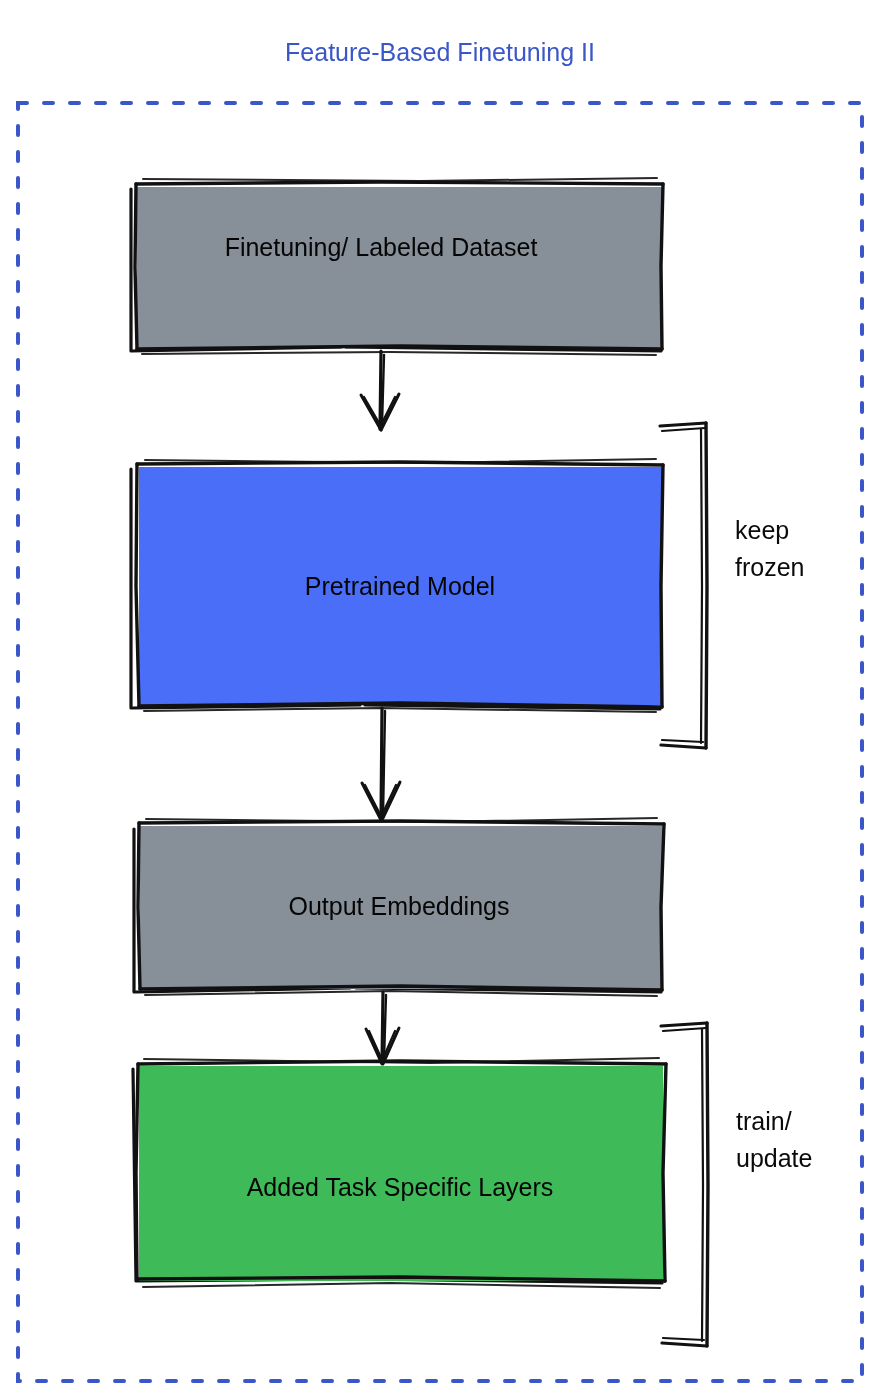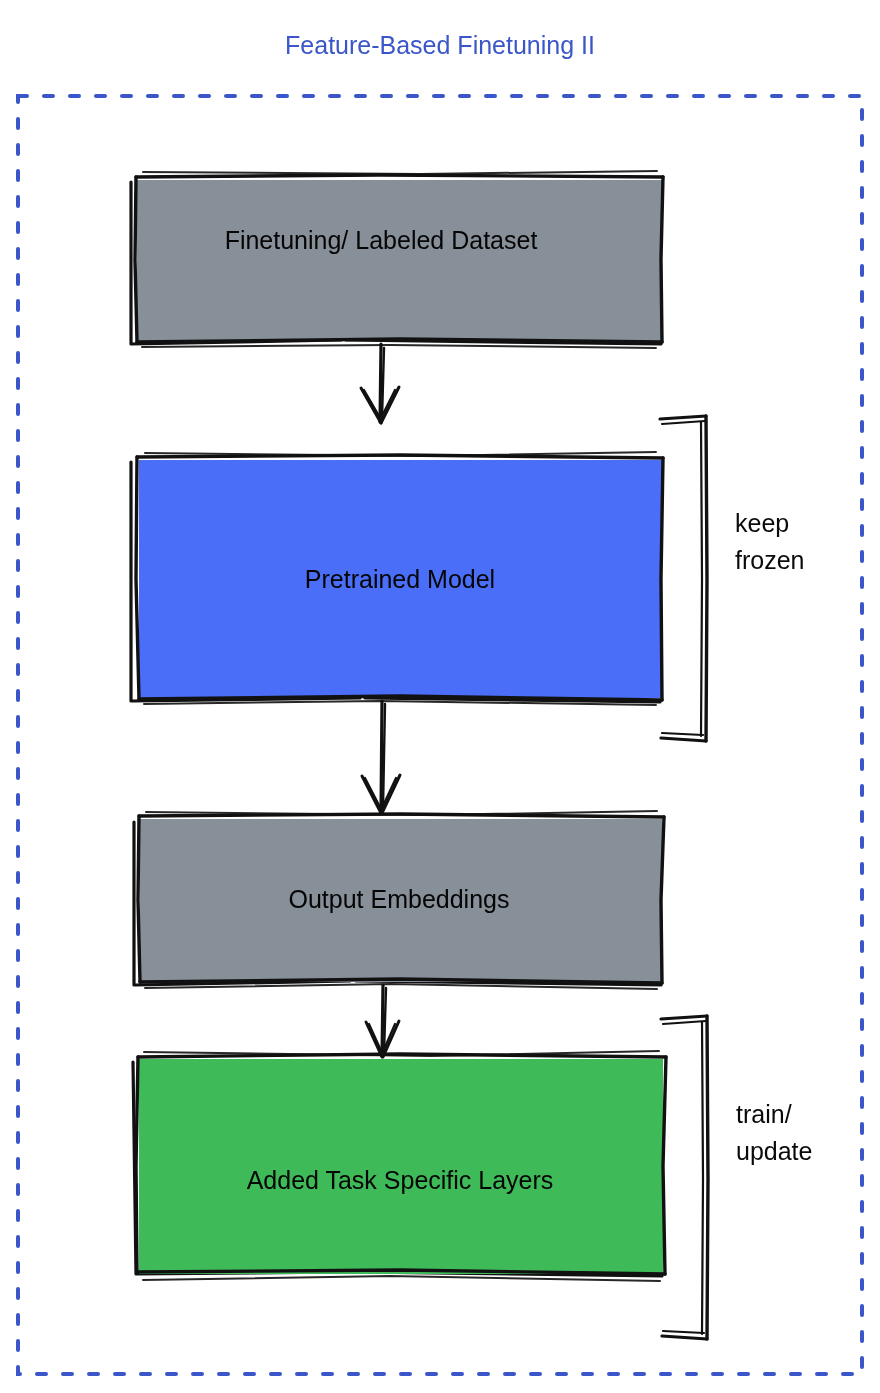"Feature-Based Finetuning II" #stage { top: 4px -> 11px }
